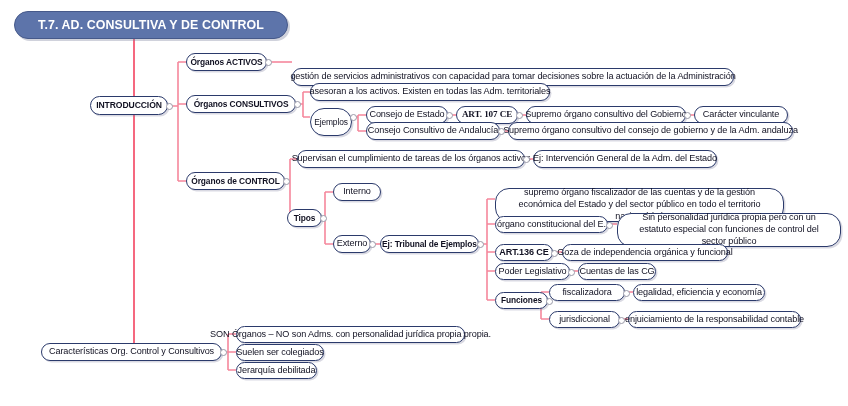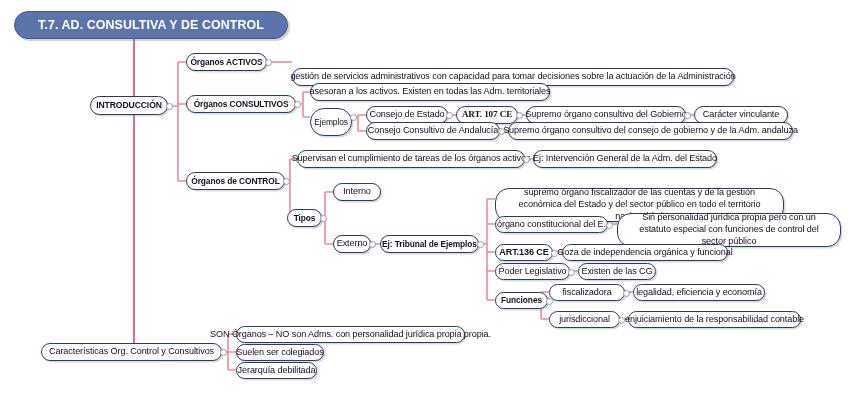"Existen de las CG" div.node { text: Existen -> Cuentas }
